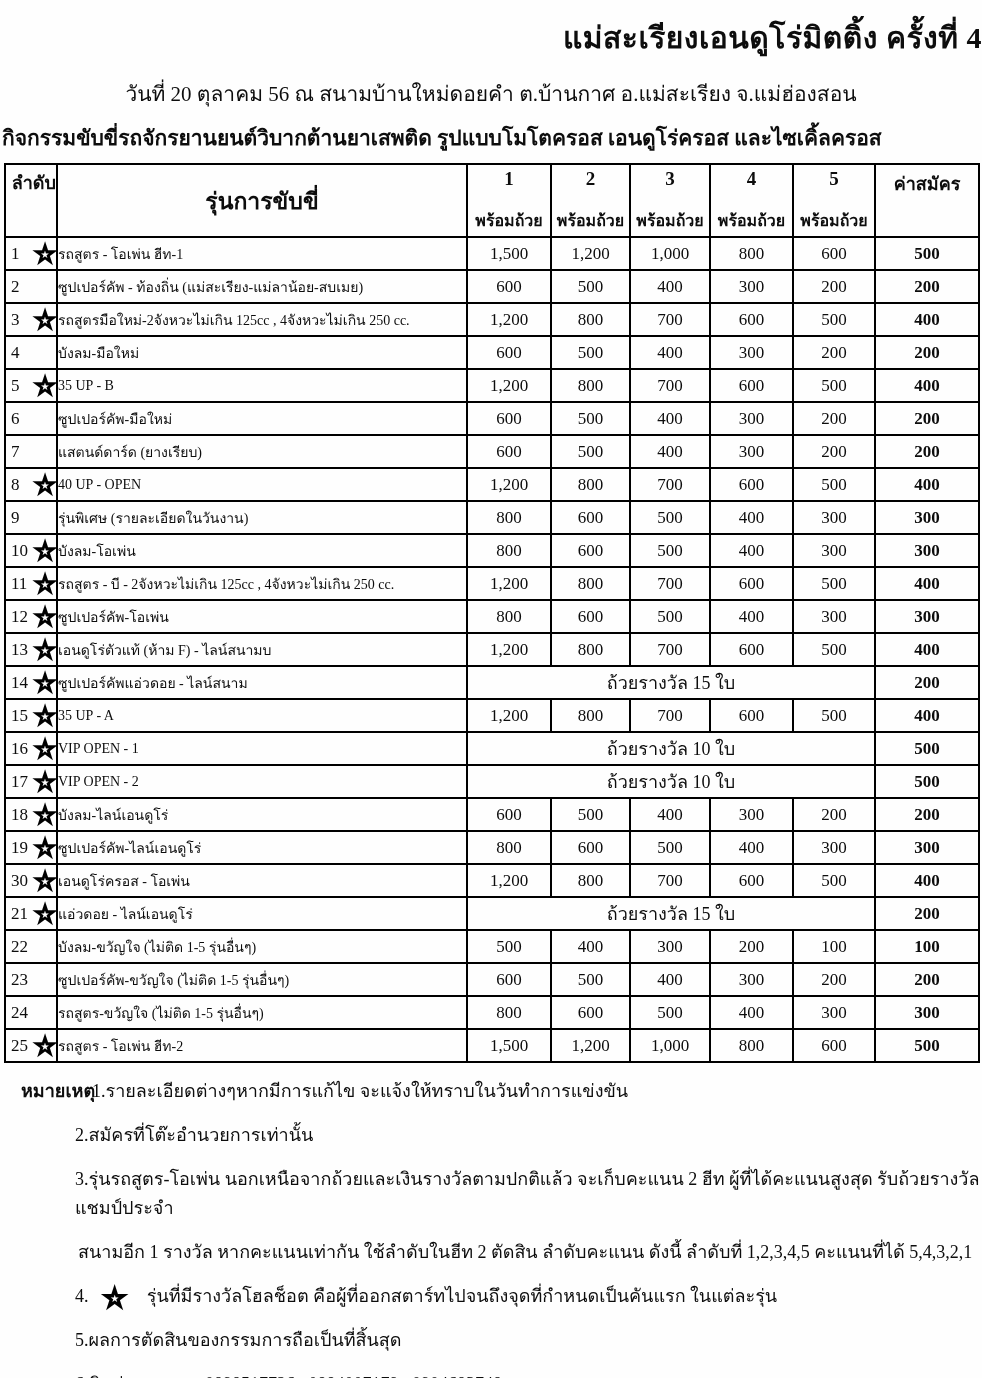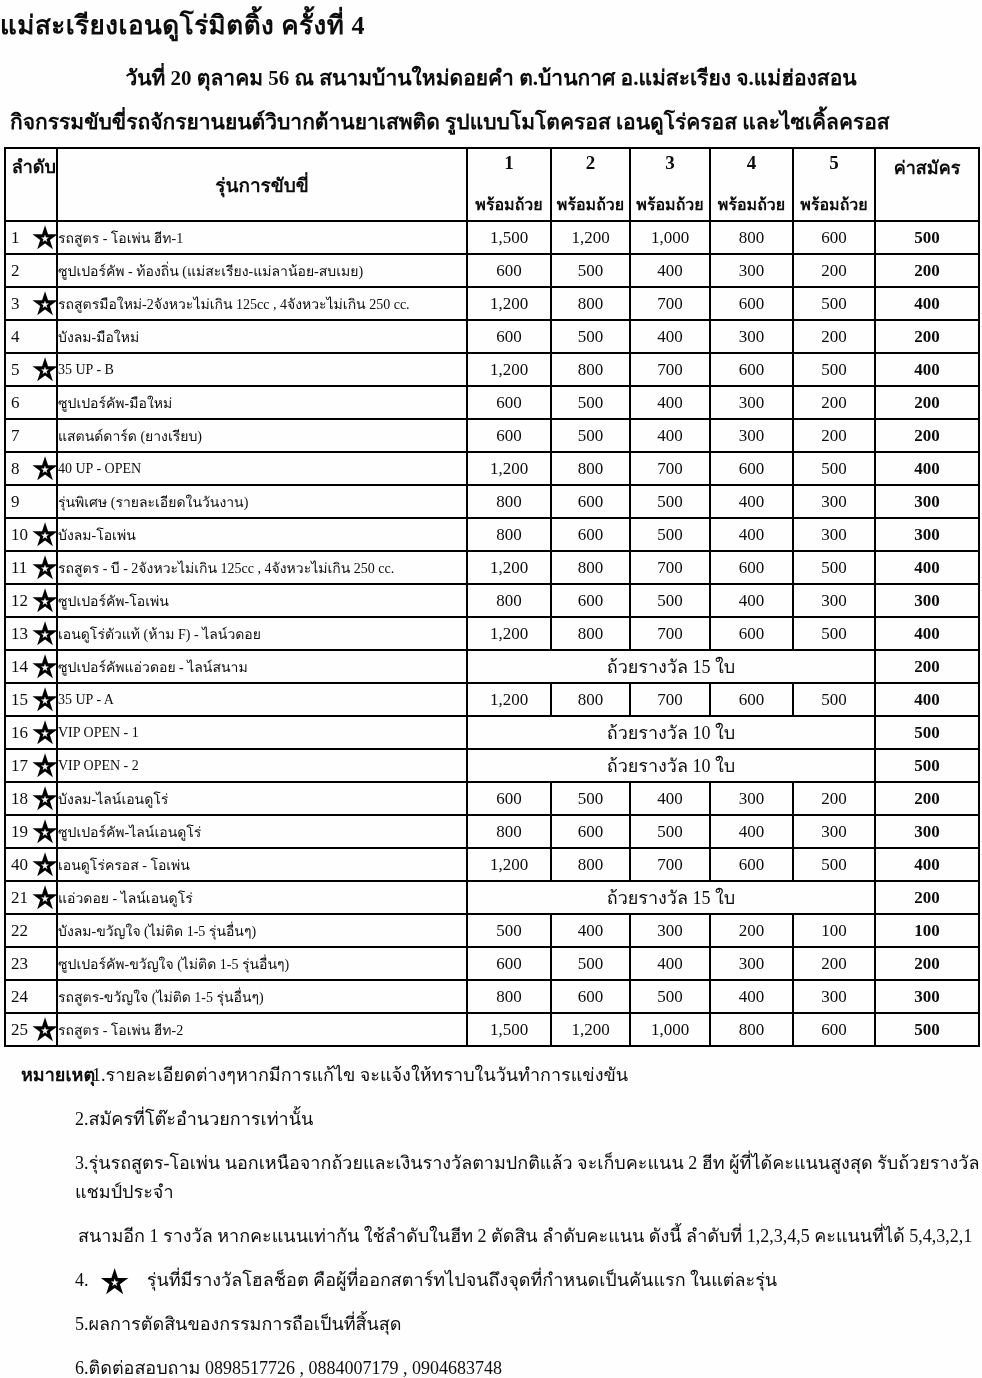"แม่สะเรียงเอนดูโร่มิตติ้ง ครั้งที่ 4" .title { font-size: 26px -> 30px; padding-top: 4px -> 14px; text-align: left -> right }
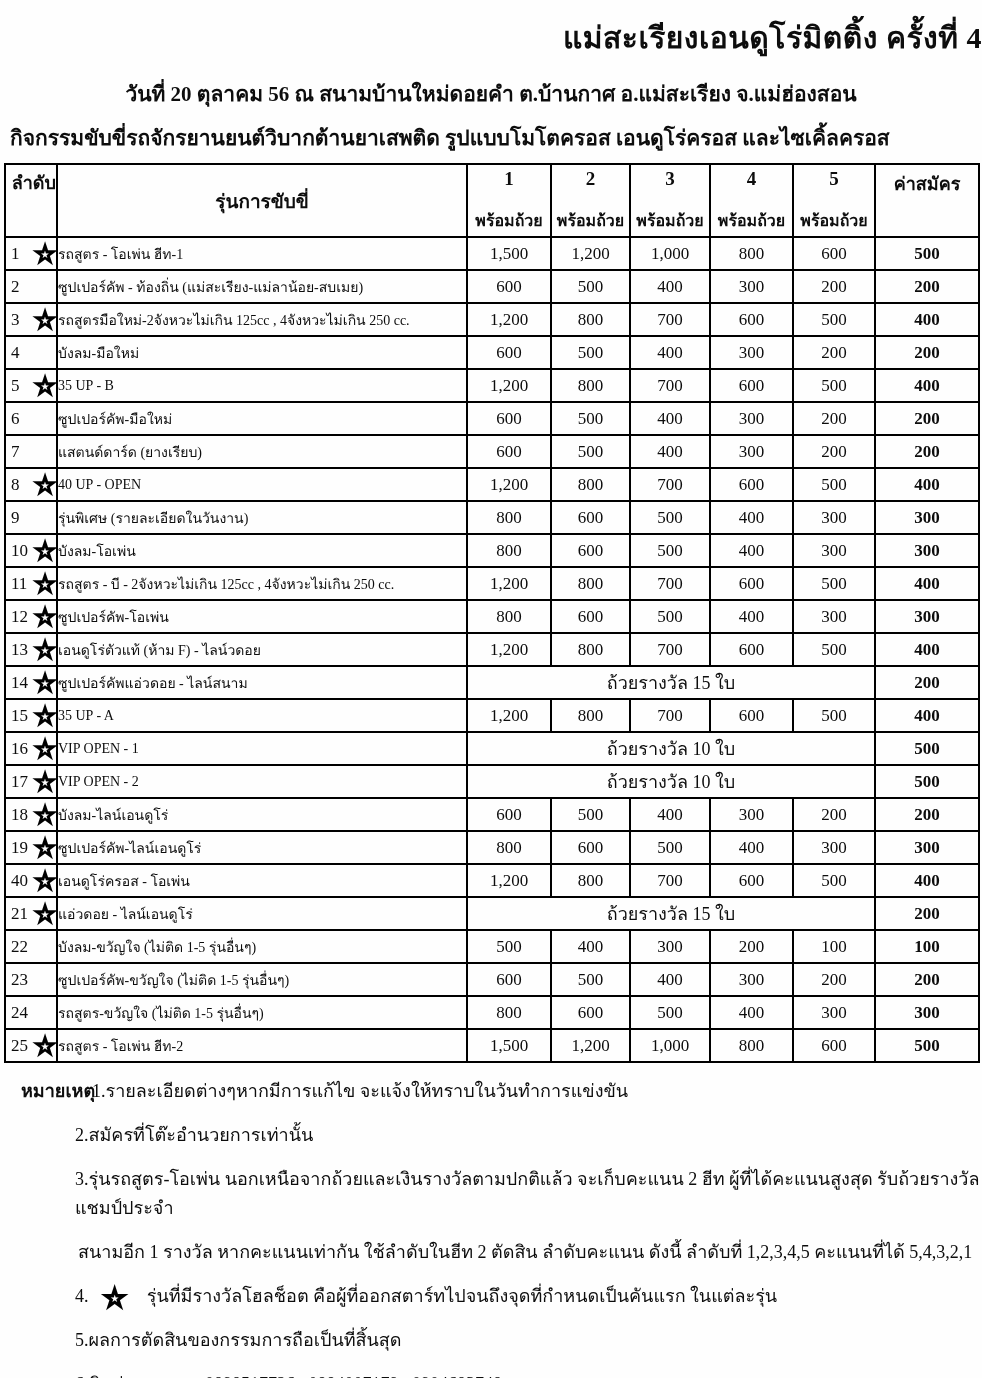"วันที่ 20 ตุลาคม 56 ณ" .date-line { font-weight: bold -> normal }
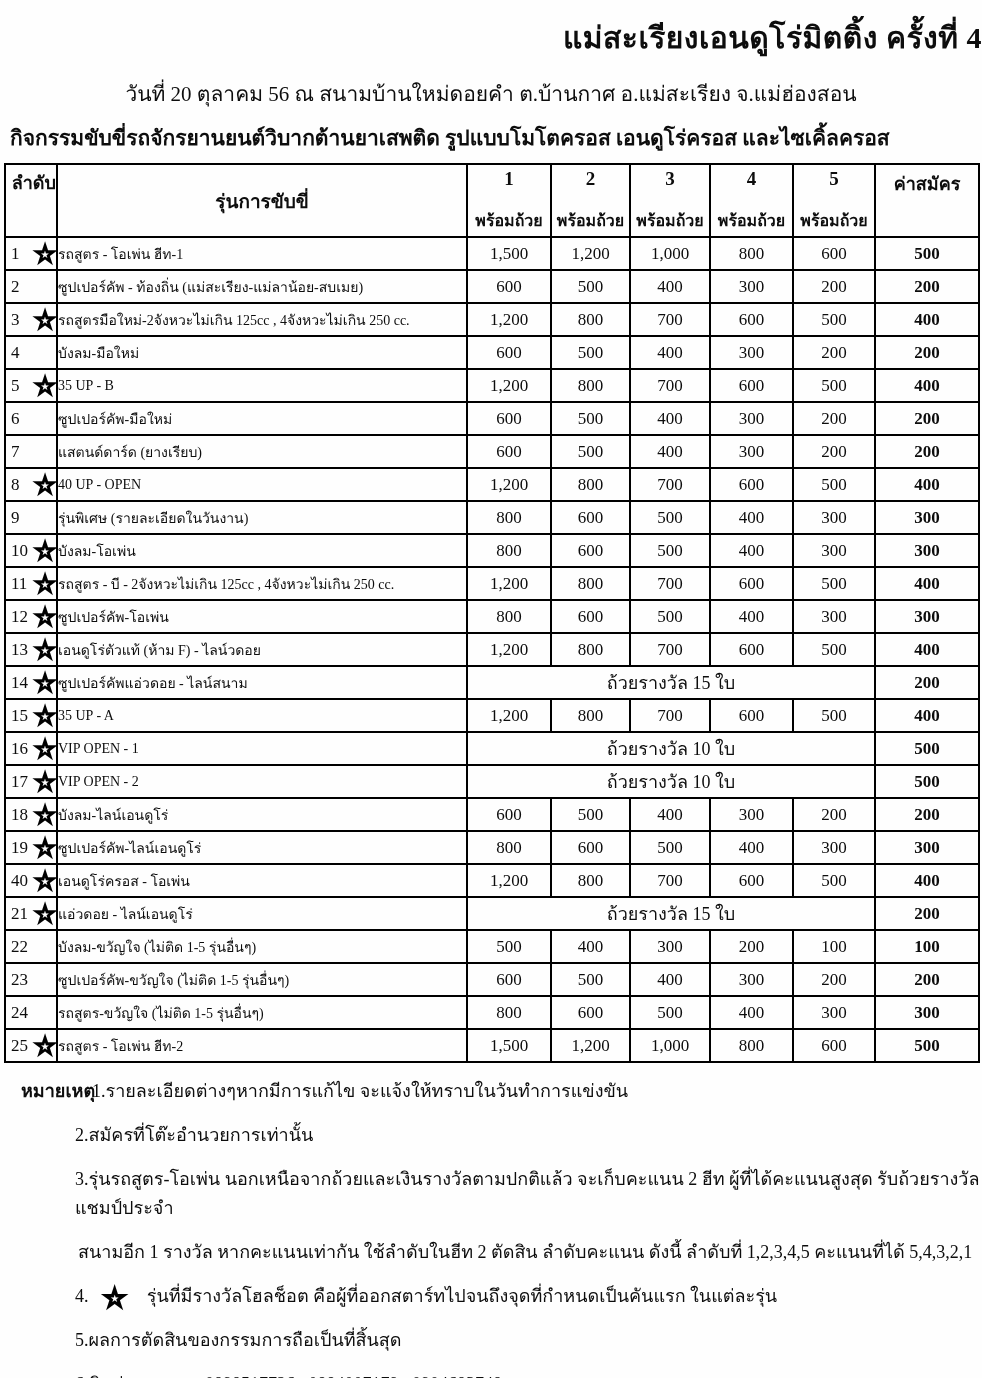"กิจกรรมขับขี่รถจักรยานยนต์วิบากต้านยาเสพ" .desc-line { padding-left: 10px -> 2px }
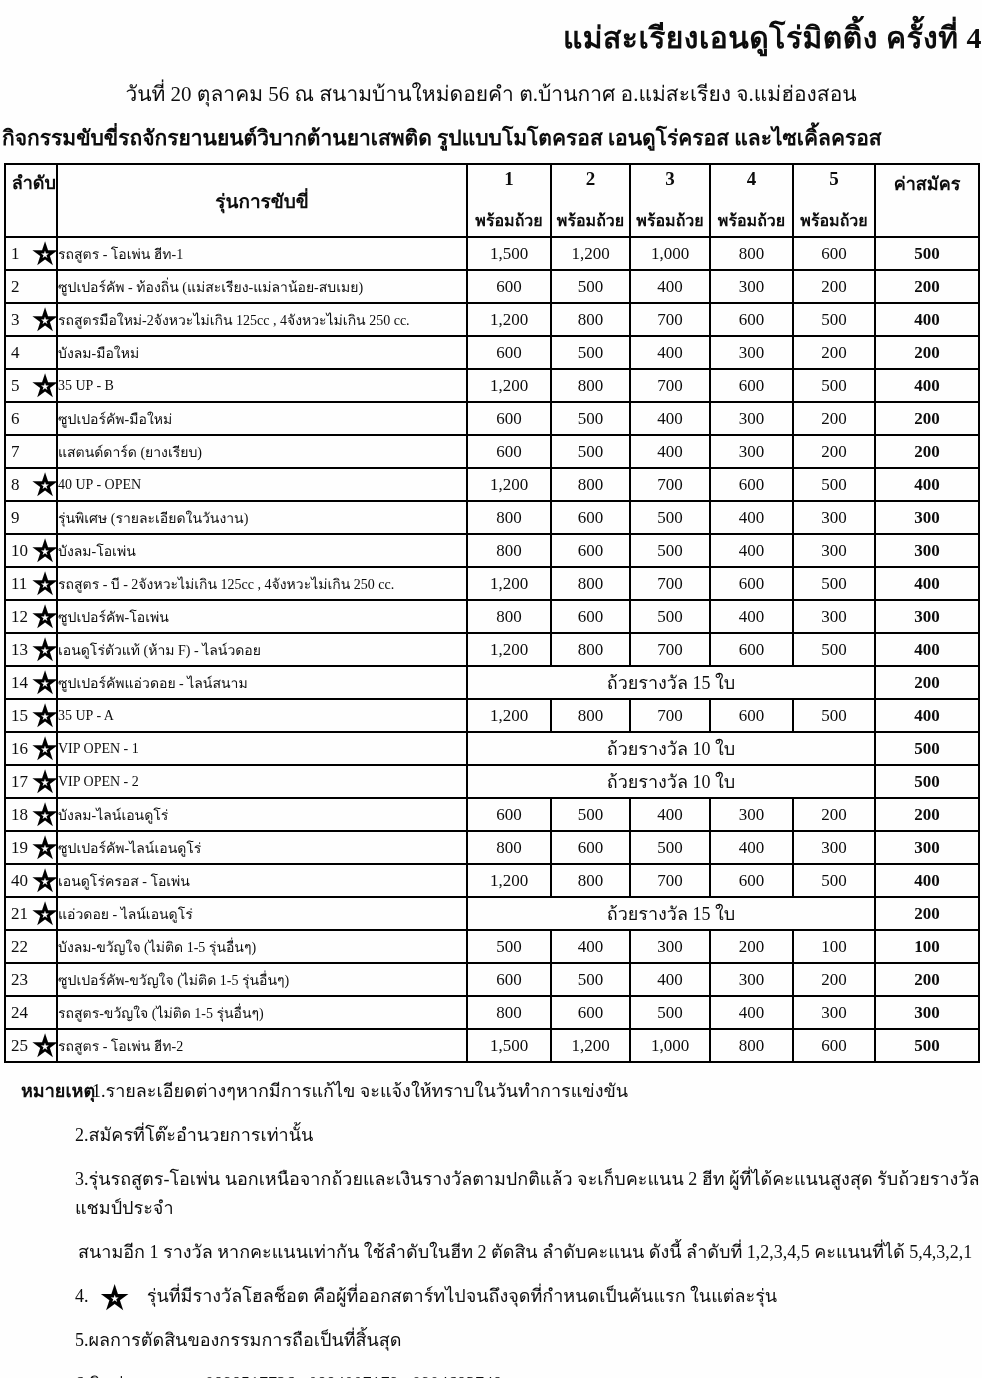"รุ่นการขับขี่" th.h-name { font-size: 19px -> 23px }
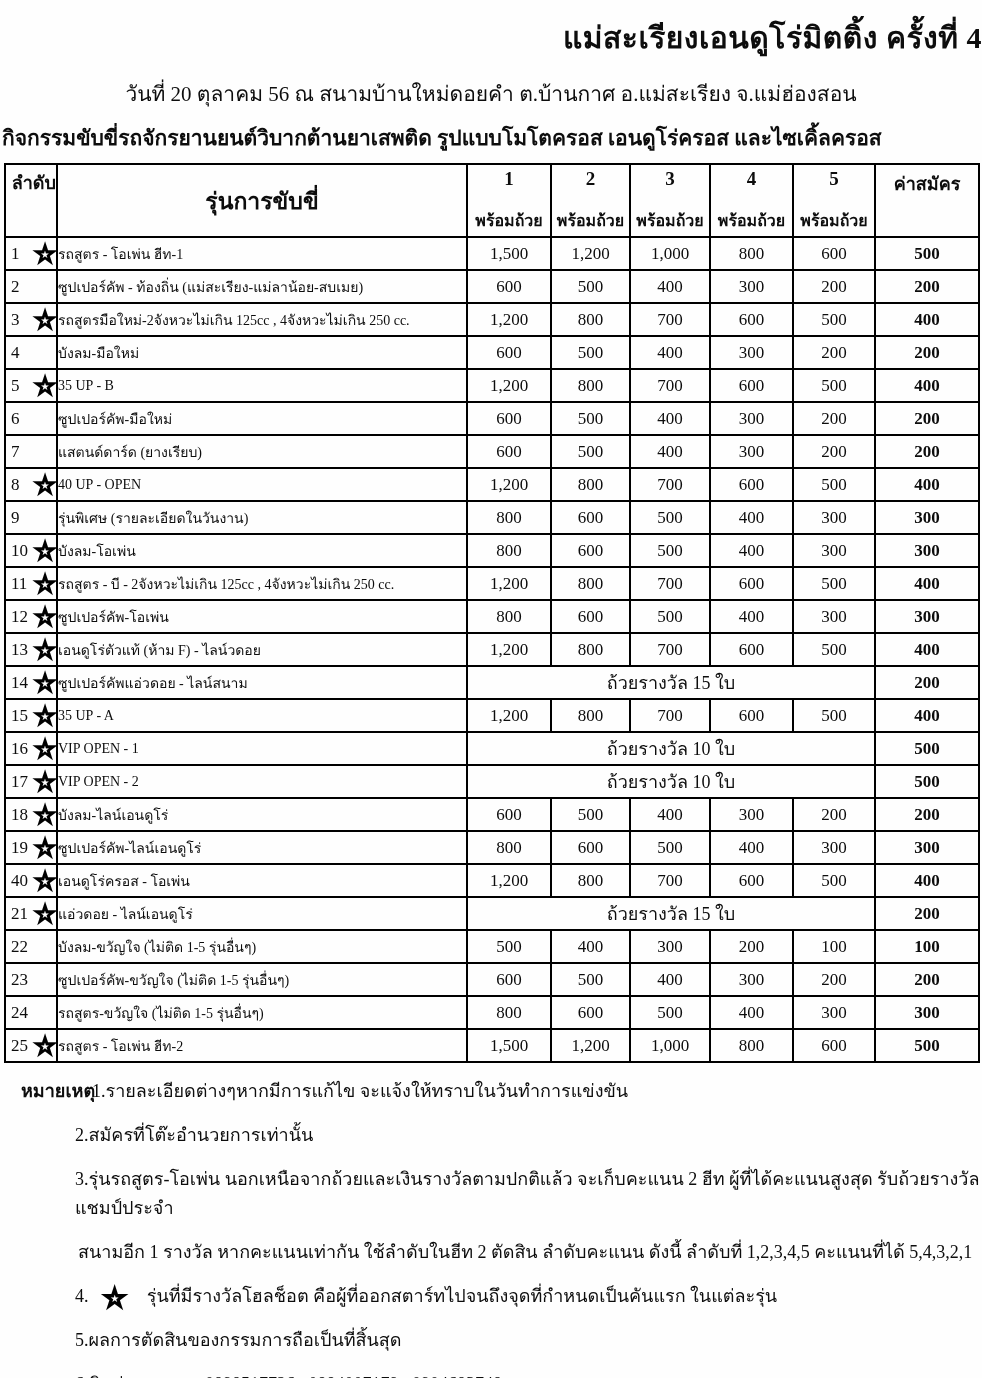"เอนดูโร่ตัวแท้ (ห้าม F) - ไลน์วดอย" td.c-name { text: ไลน์วดอย -> ไลน์สนามบ }
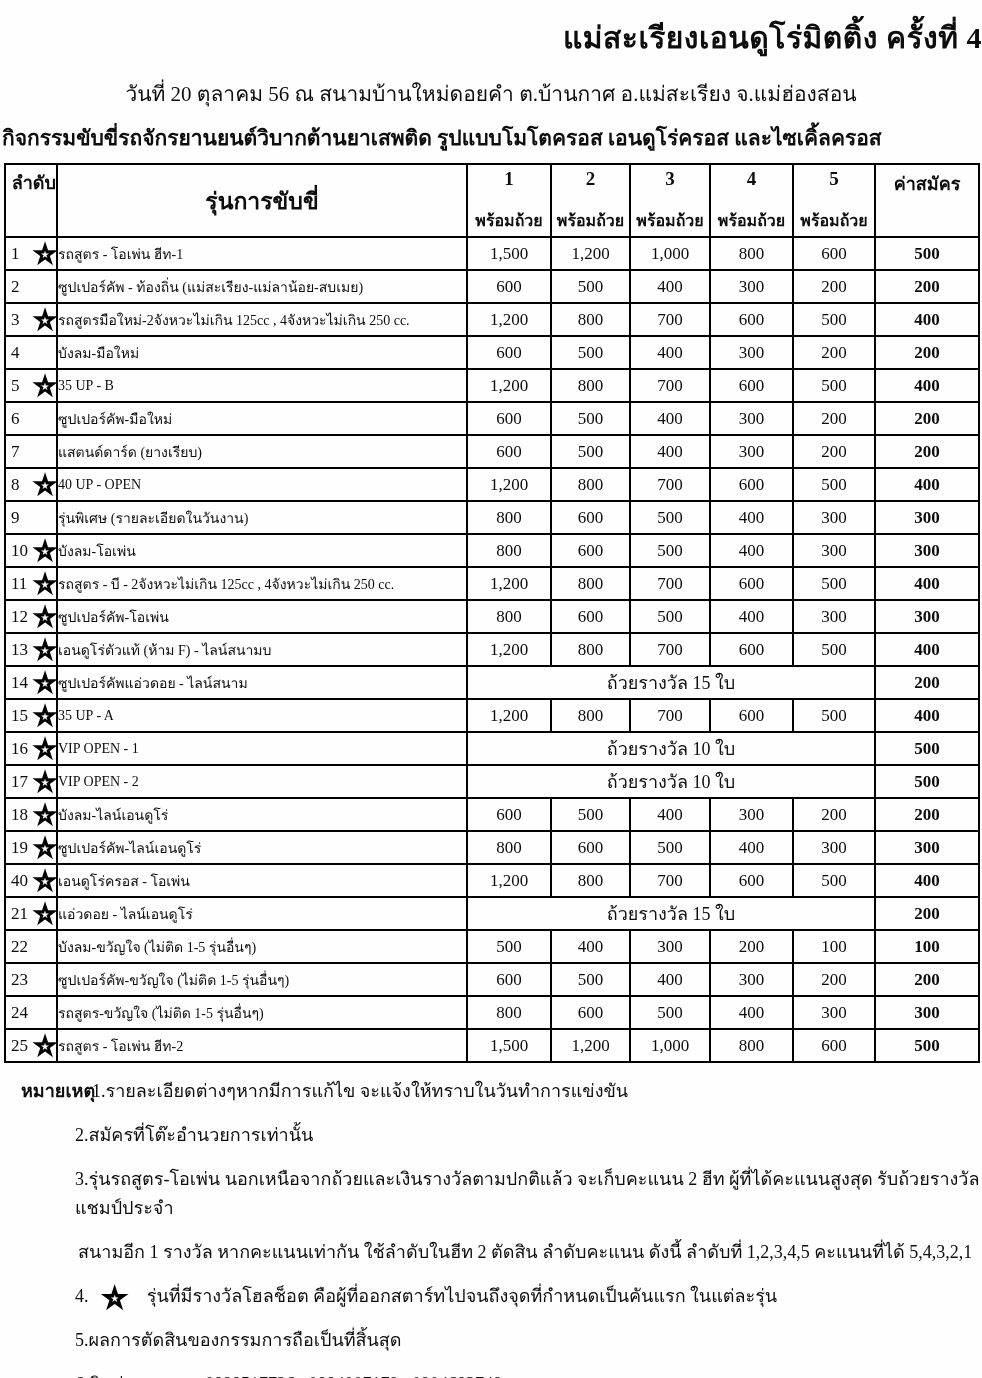"40" span { text: 40 -> 30 }
